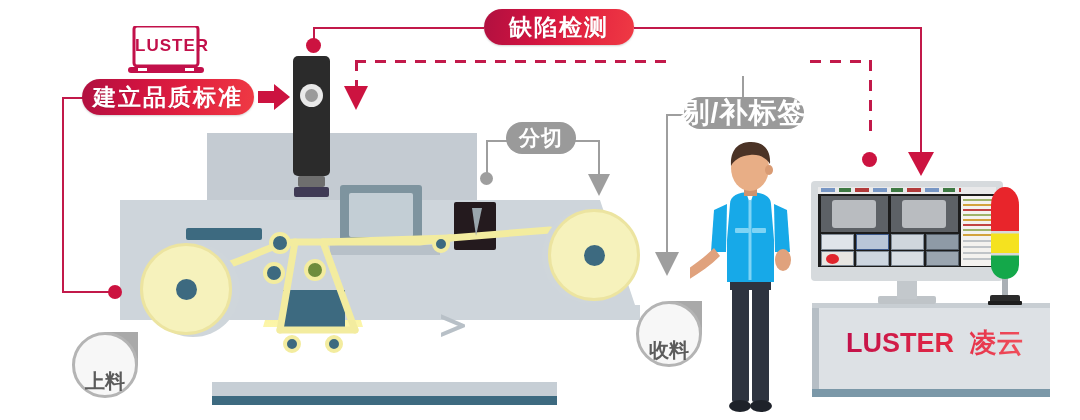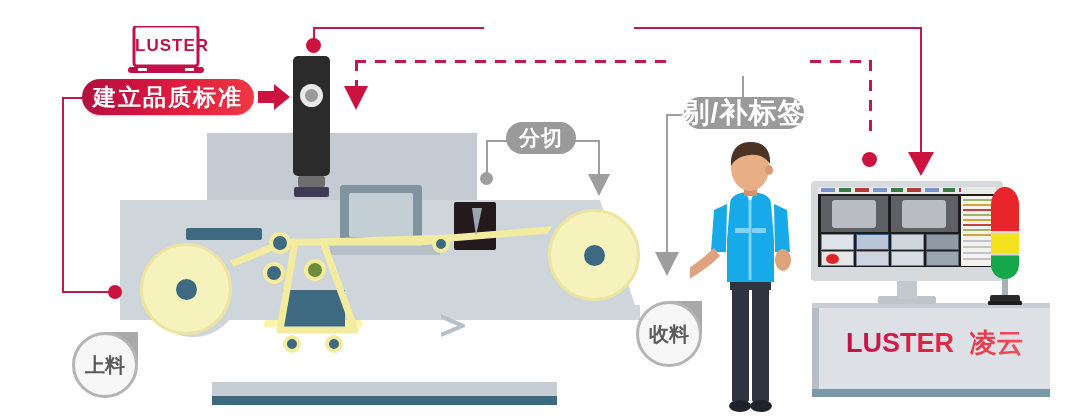"缺陷检测" div.pill { html: none -> <div> <span>缺陷检测</span> </div> }
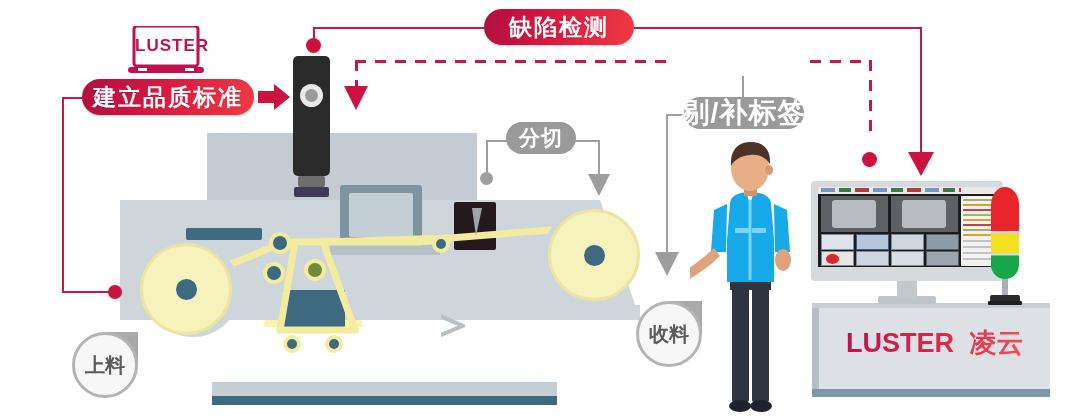"收料" .circbadge { align-items: center -> flex-end }
